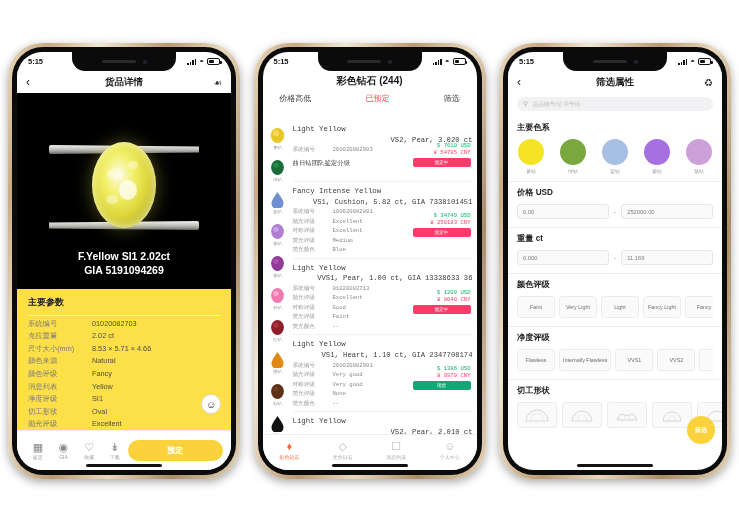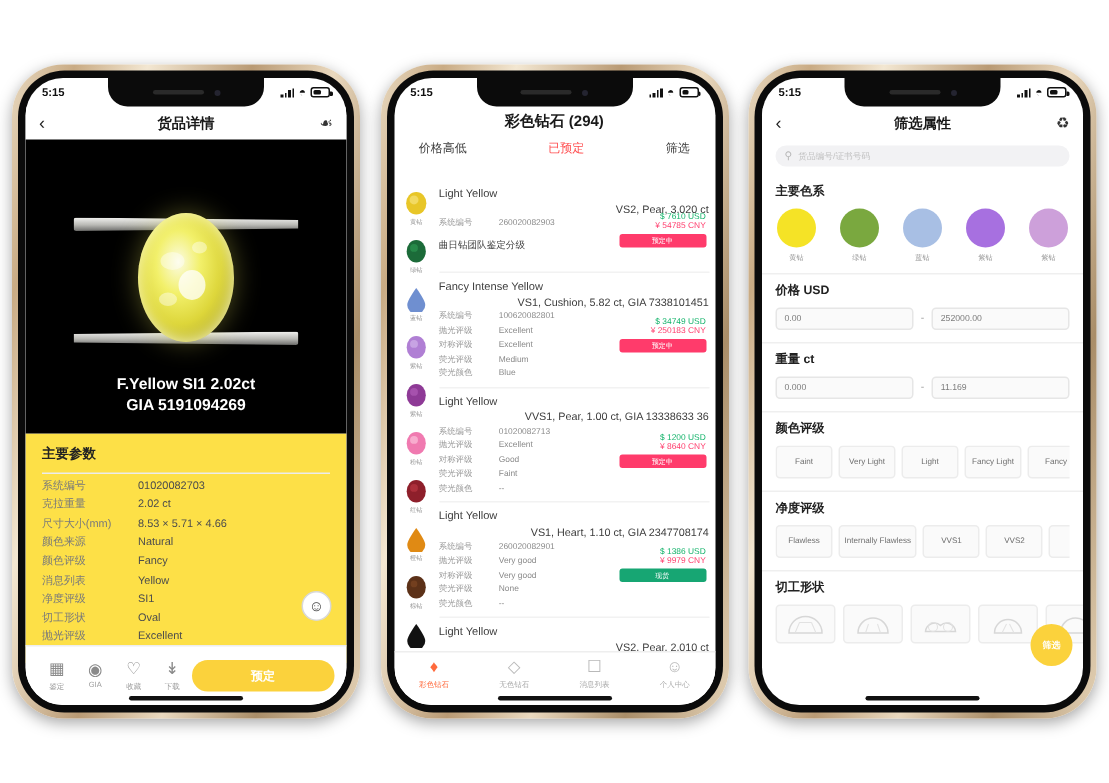"彩色钻石 (294)" div.p2title { text: 294 -> 244 }
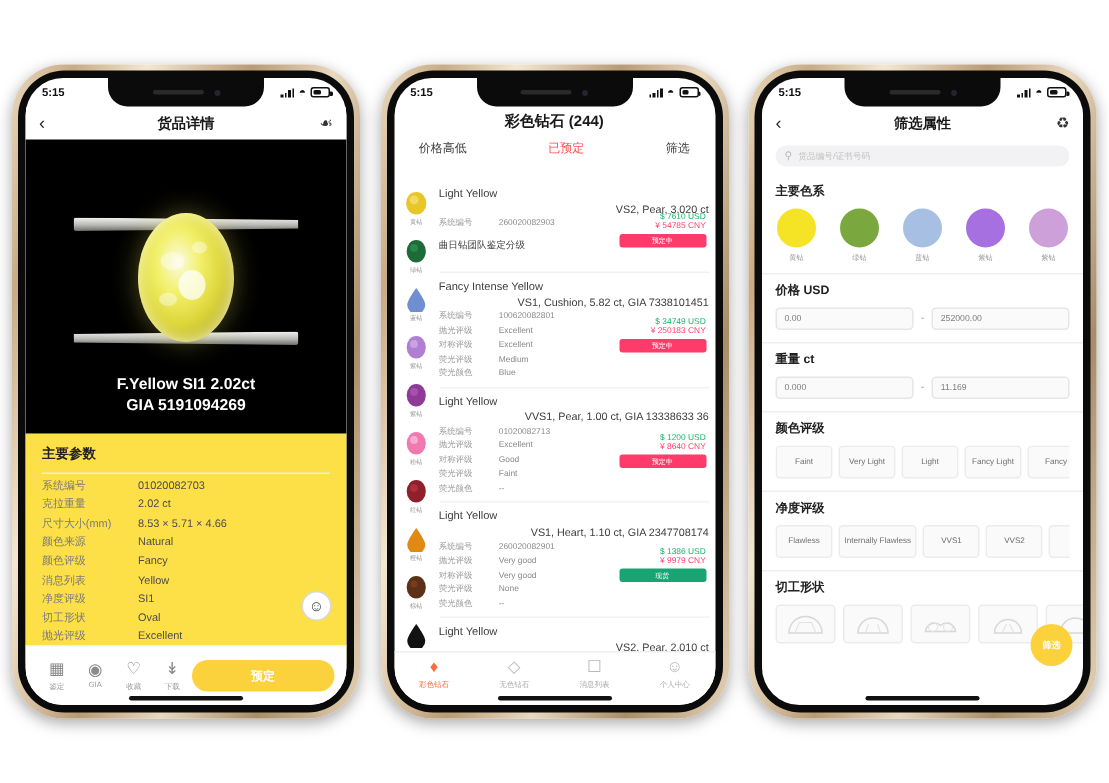"Light Yellow" .item { font-family: none -> Liberation Mono, monospace }
